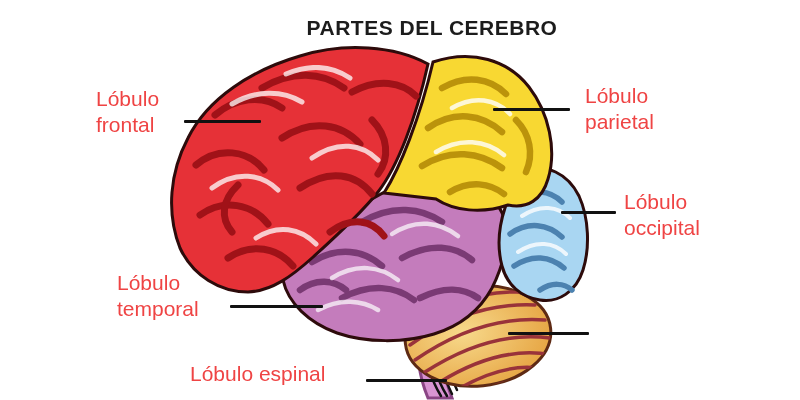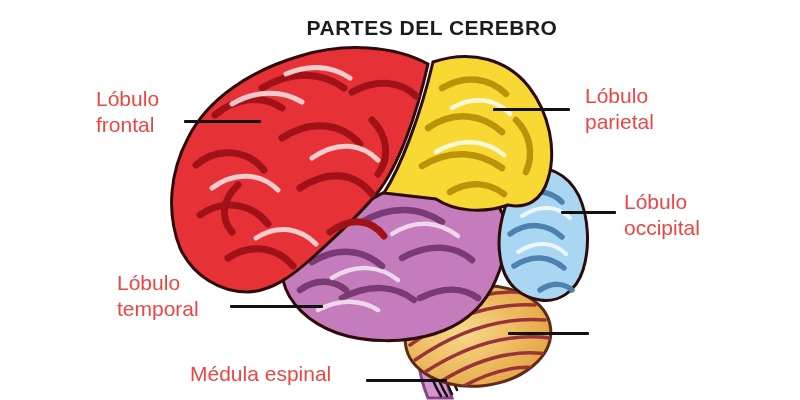"Médula espinal" div.label { text: Médula -> Lóbulo }
